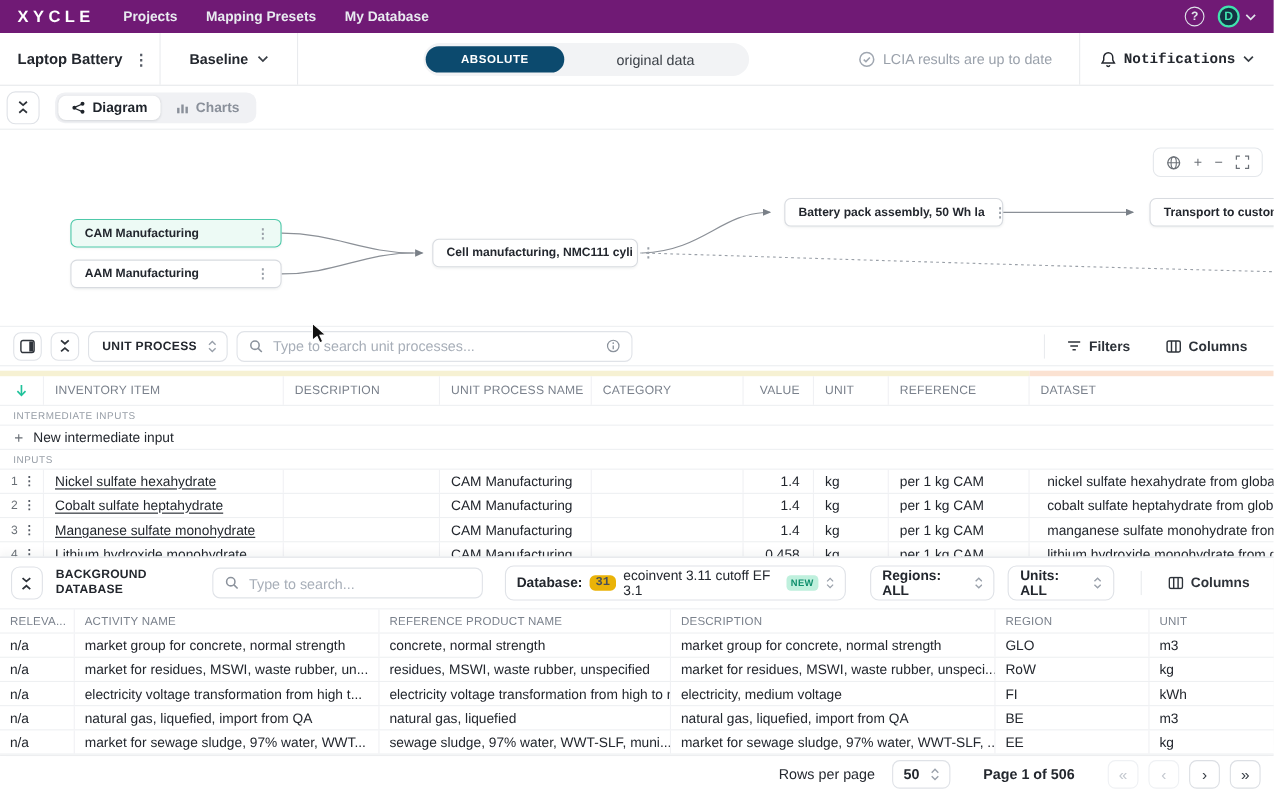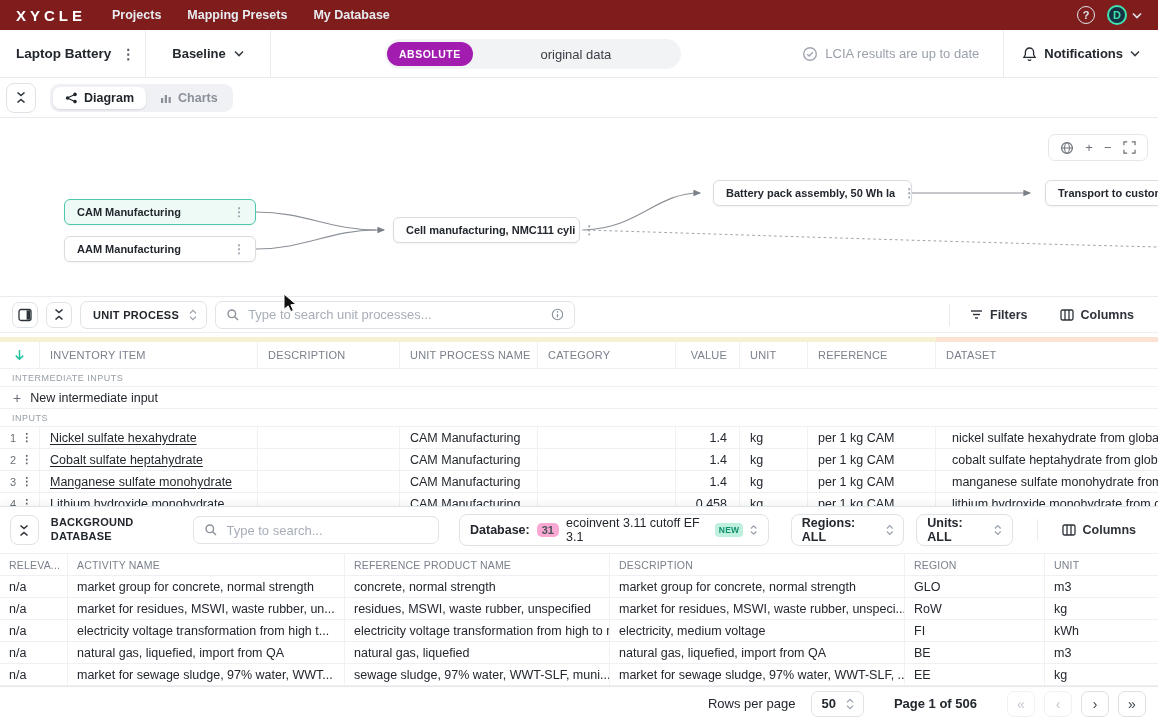"XYCLE" .topnav { background: #7f1d1d -> #701a75 }
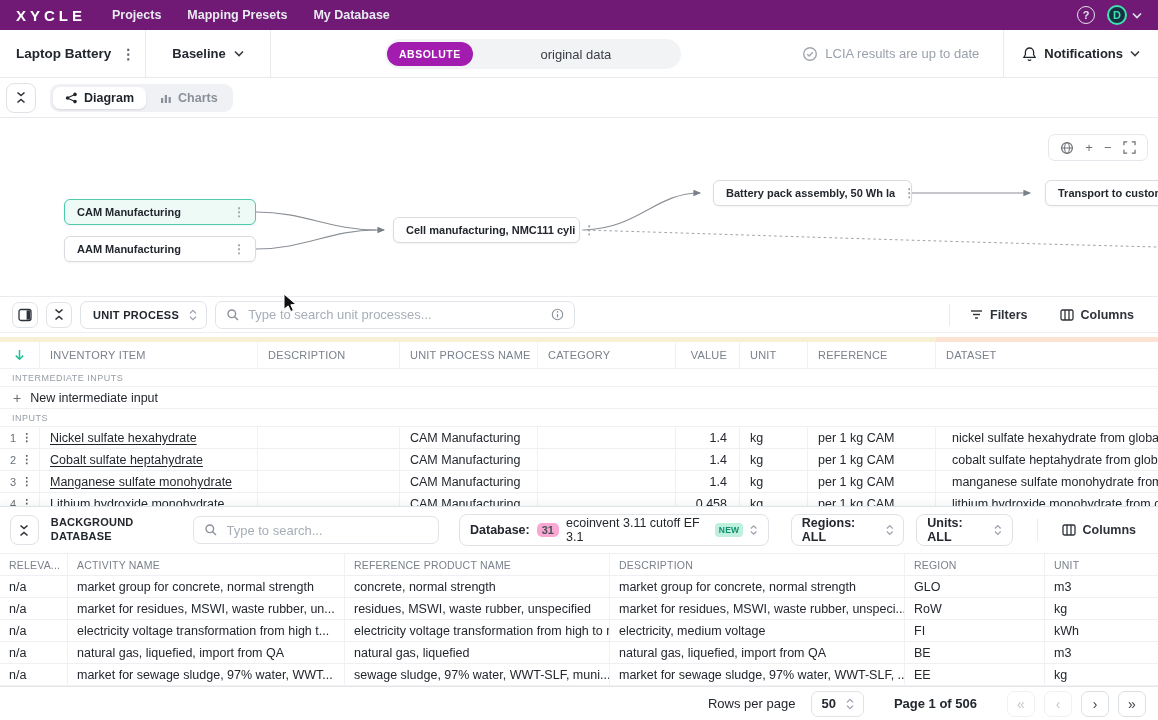"ABSOLUTE" .mode-pill { background: #a21caf -> #0c4a6e; padding: 6px 12px -> 6px 32px }
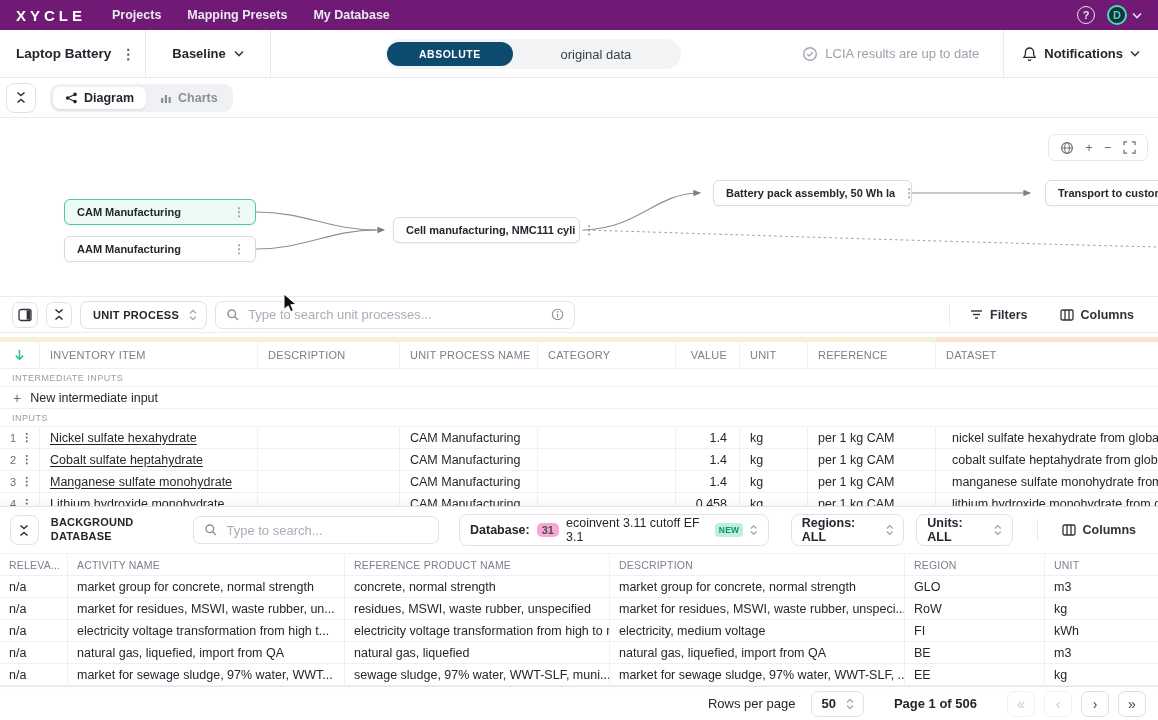"Notifications" .notif { font-family: none -> Liberation Mono, monospace }
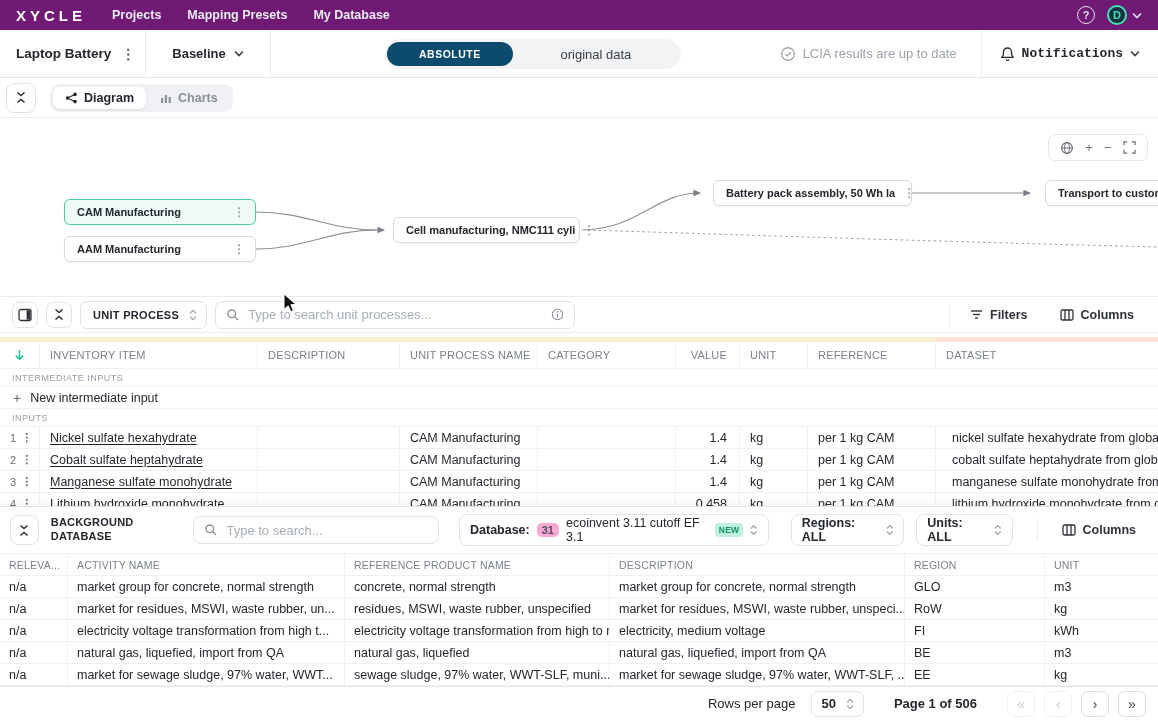"31" .count-badge { background: #f9a8d4 -> #eab308; font-family: none -> Liberation Mono, monospace }
